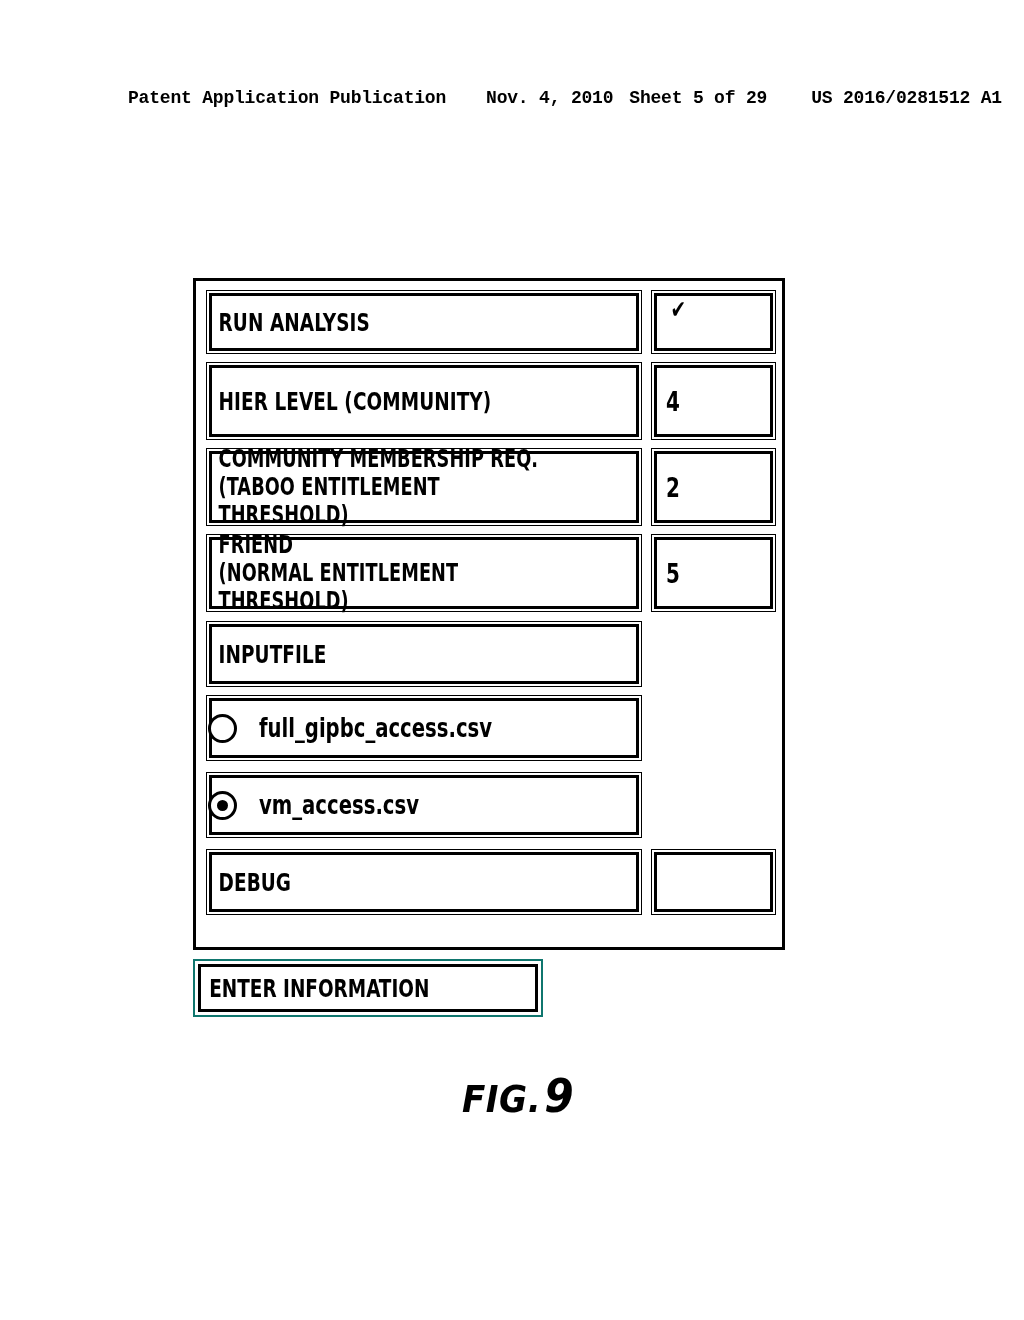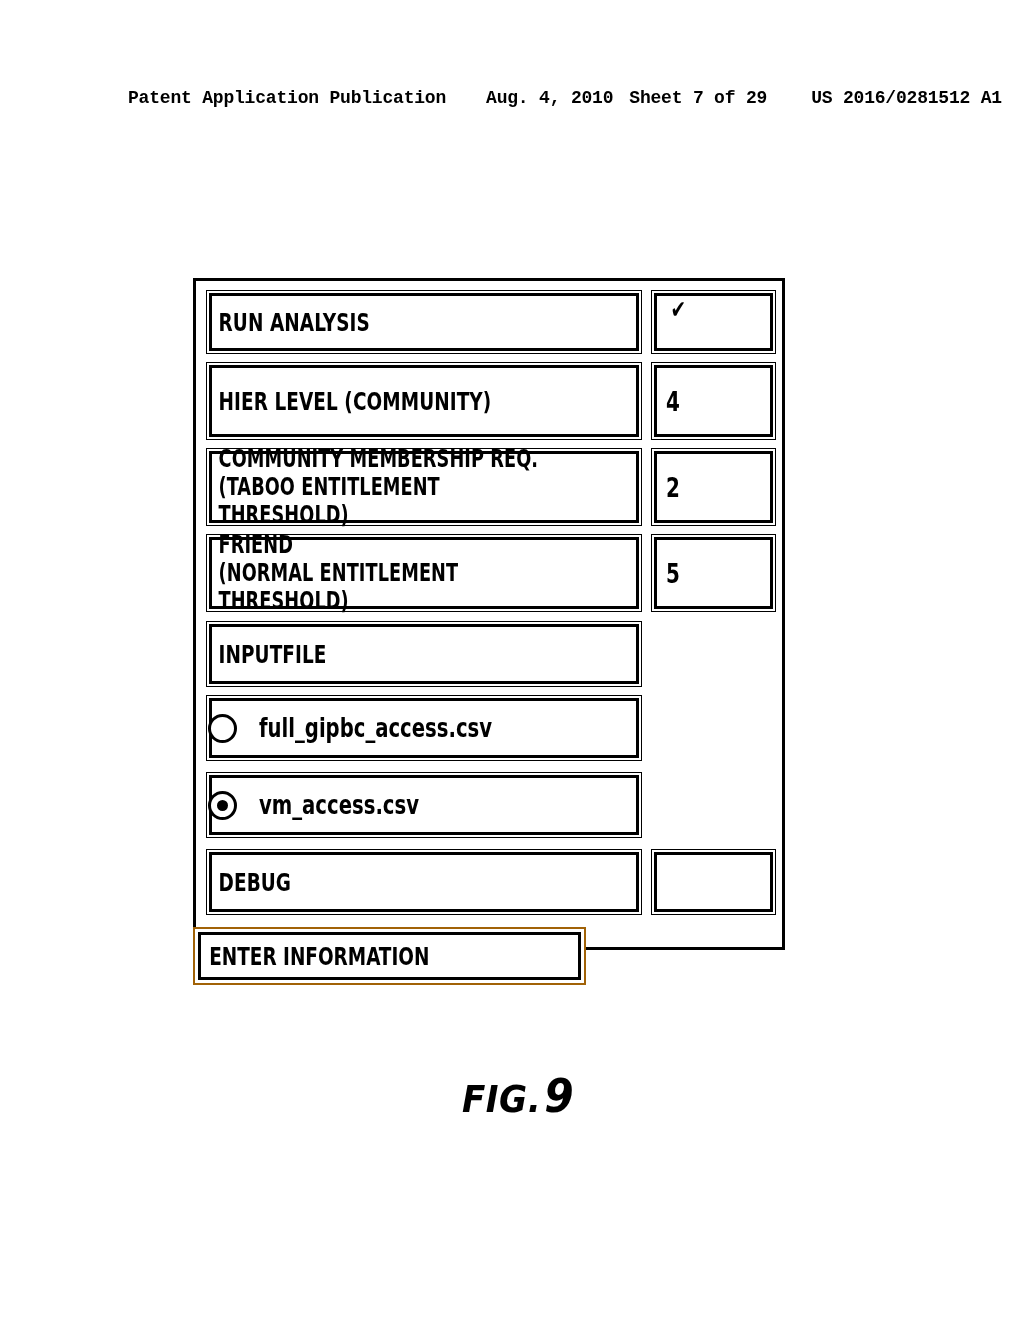"Aug. 4, 2010" span.hdr-date { text: Aug -> Nov }
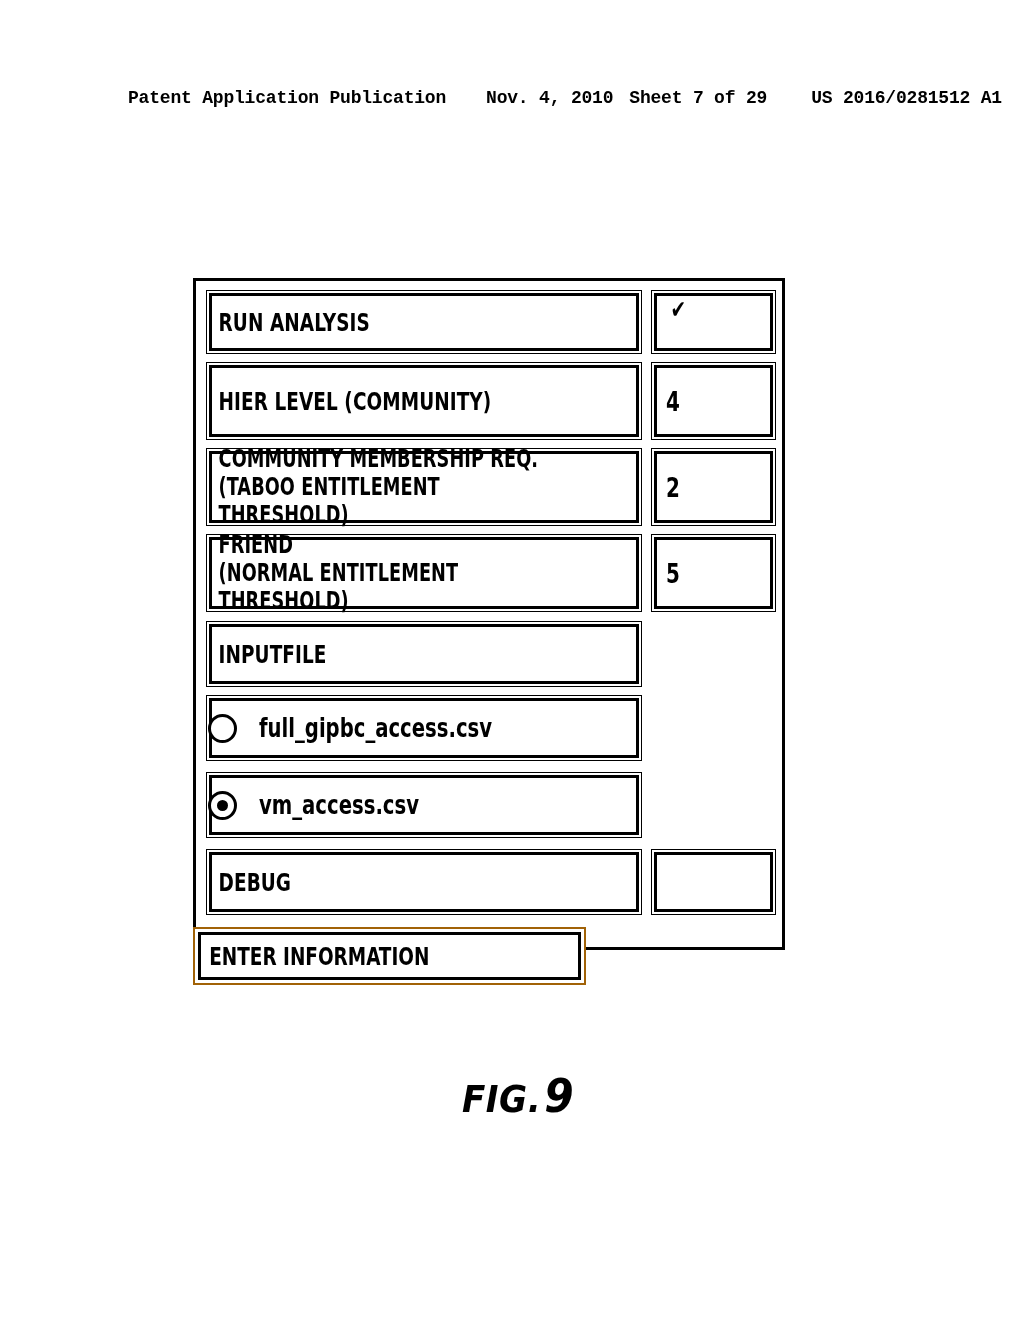"Sheet 7 of 29" span.hdr-sheet { text: 7 -> 5 }
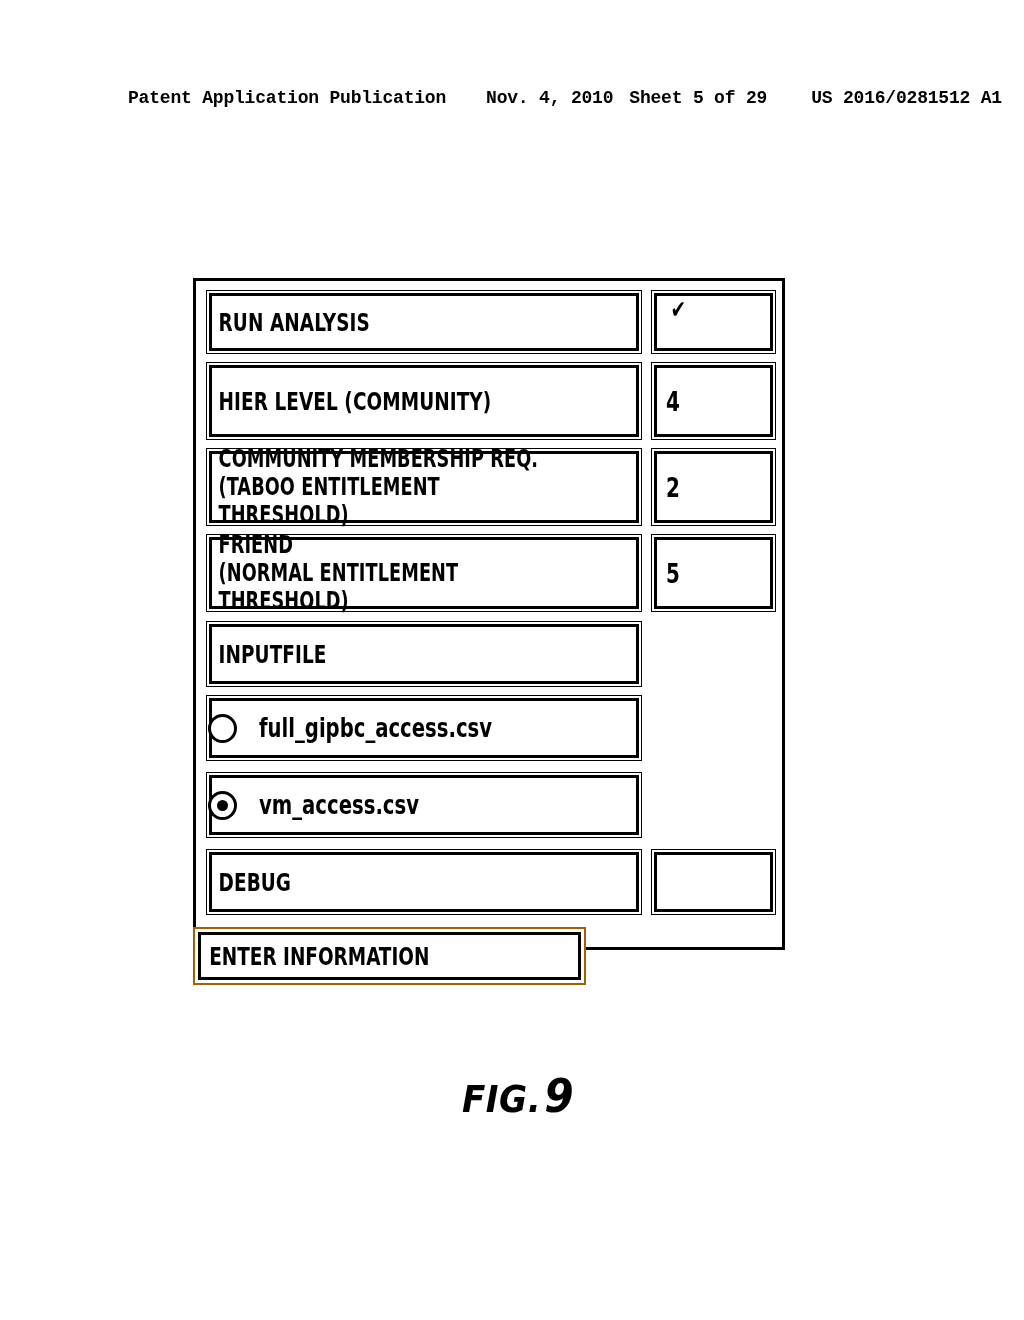"ENTER INFORMATION" #enter-information-button { border: 2px solid #a16207 -> 2px solid #0f766e; top: 927px -> 959px; width: 393px -> 350px }
